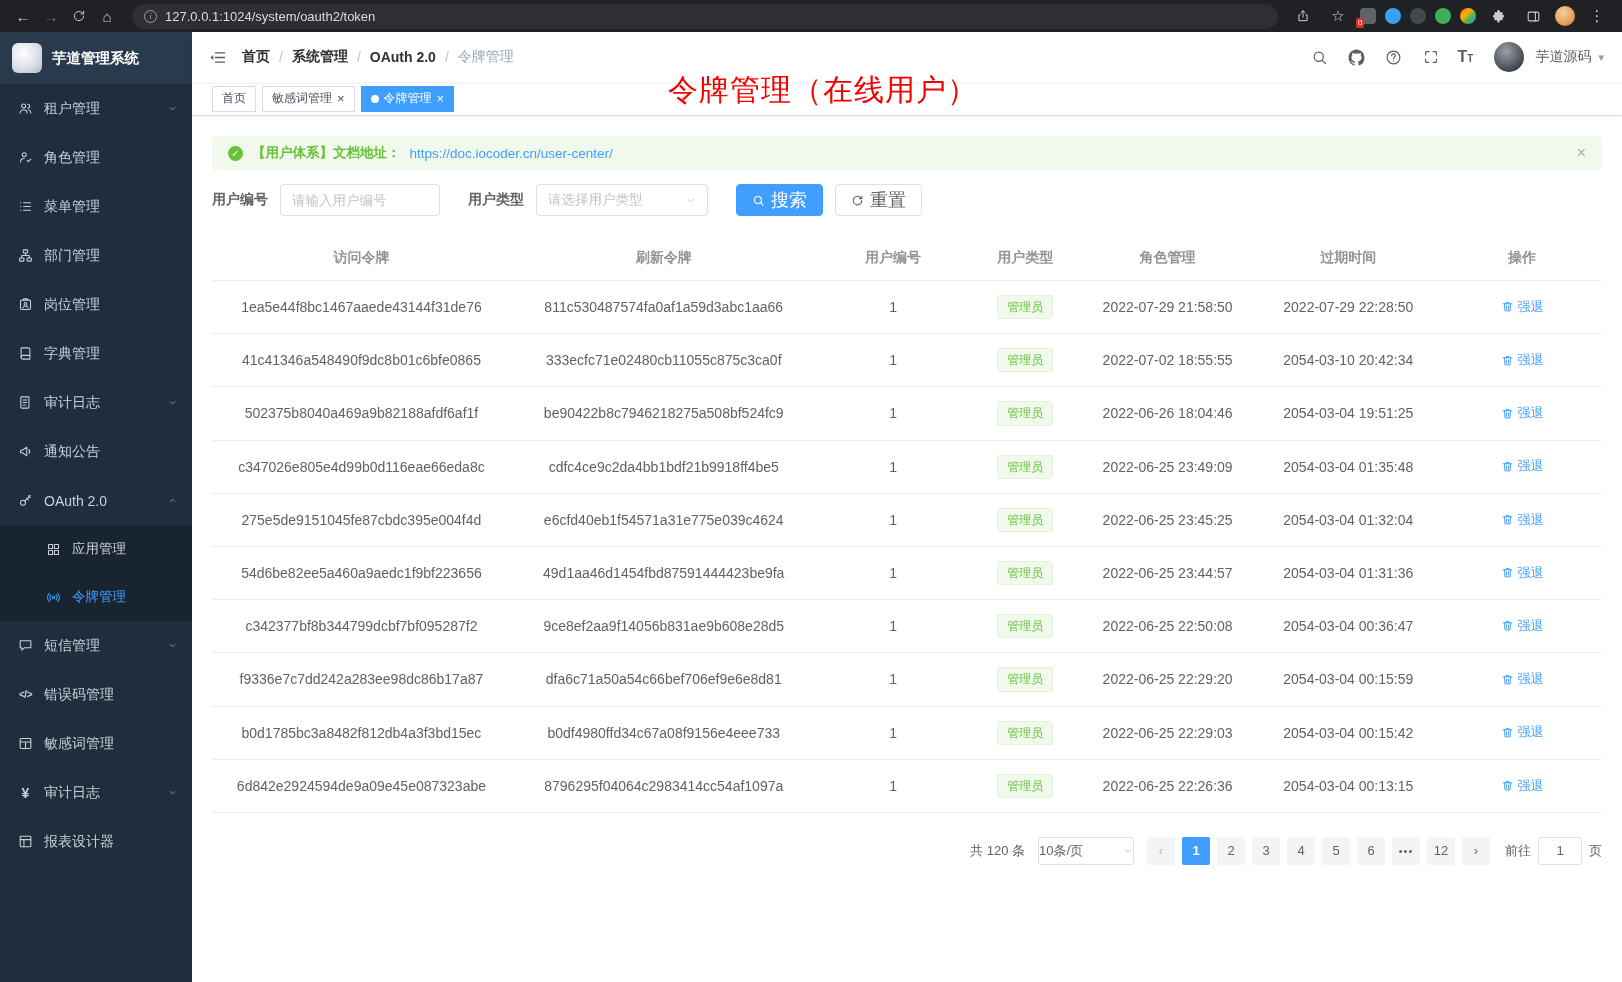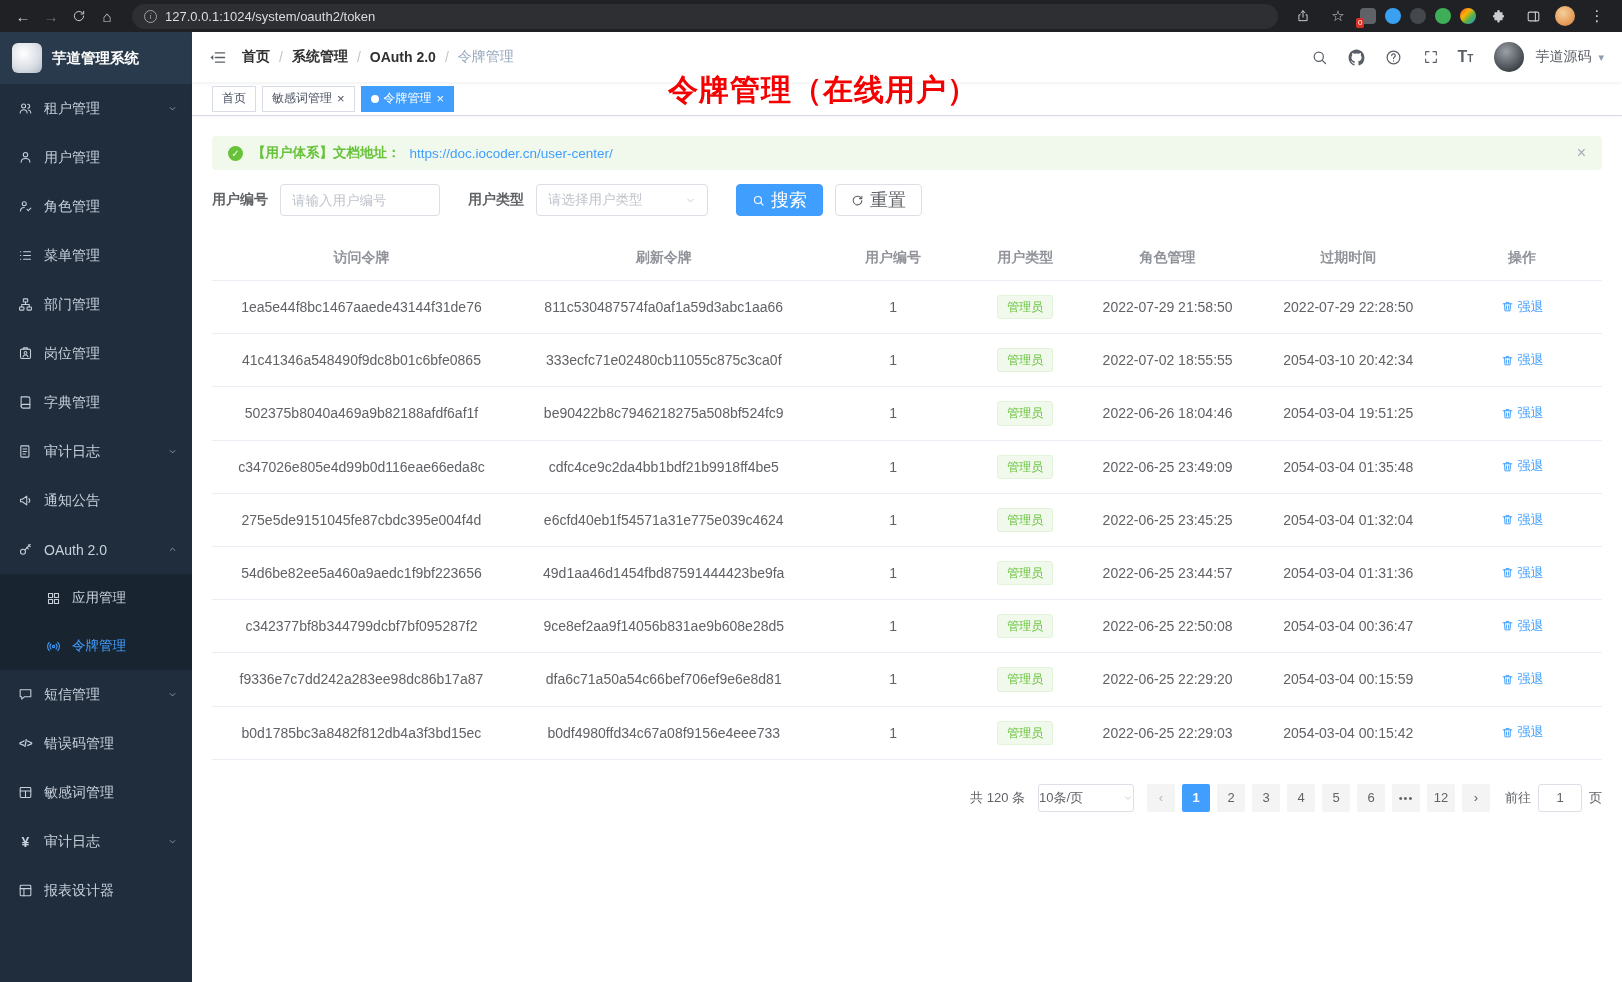"令牌管理（在线用户）" .annotation { font-weight: 700 -> 400 }
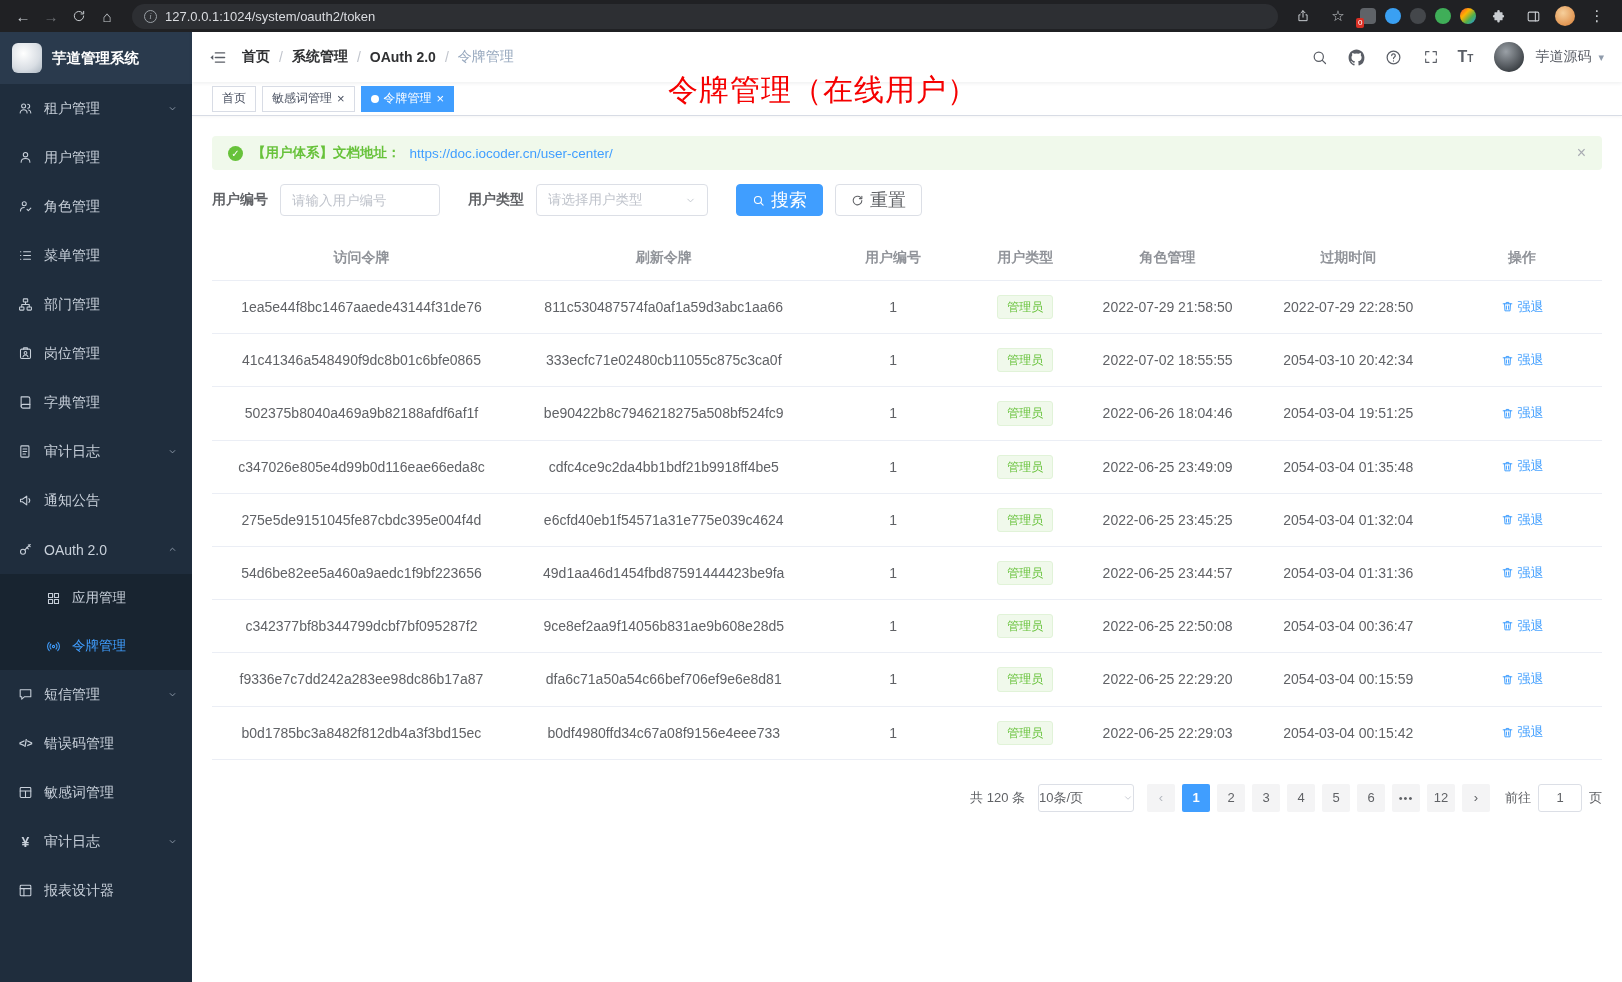"用户管理" div.menu-item { html: <div> <svg> <circle></circle> <path></path> </svg> <span>用户管理</span> </div> -> none }
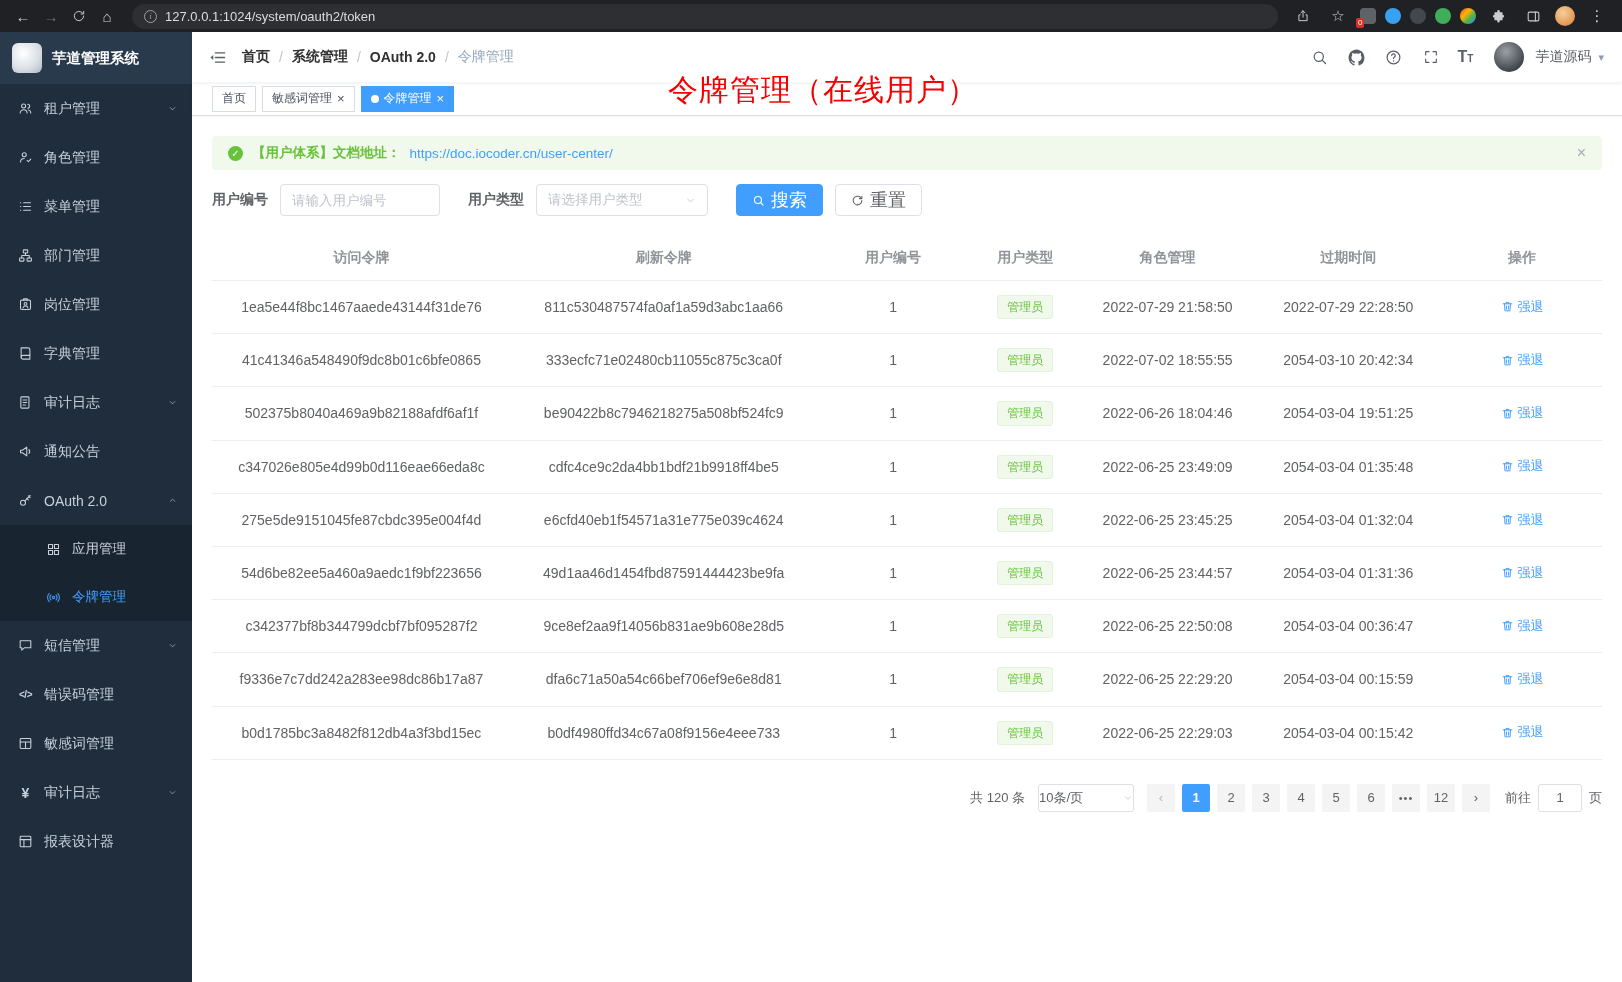"6d842e2924594de9a09e45e087323abe" tr { html: none -> <tr> <td>6d842e2924594de9a09e45e087323abe</td> <td>8796295f04064c2983414cc54af1097a</td> <td>1</td> <td><span>管理员</span></td> <td>2022-06-25 22:26:36</td> <td>2054-03-04 00:13:15</td> <td> <a> <svg> <path></path> </svg> <span>强退</span> </a> </td> </tr> }
